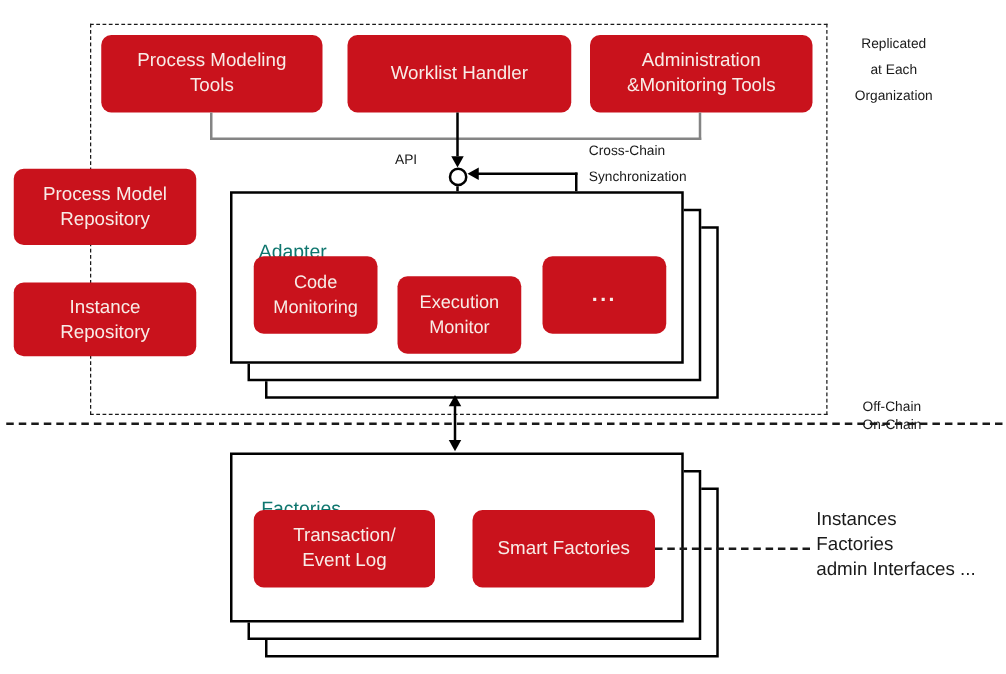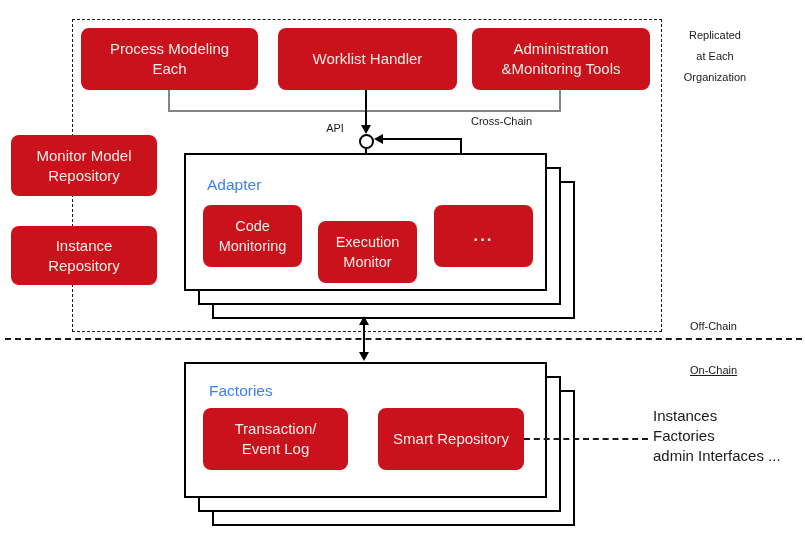"Each" span { text: Each -> Tools }
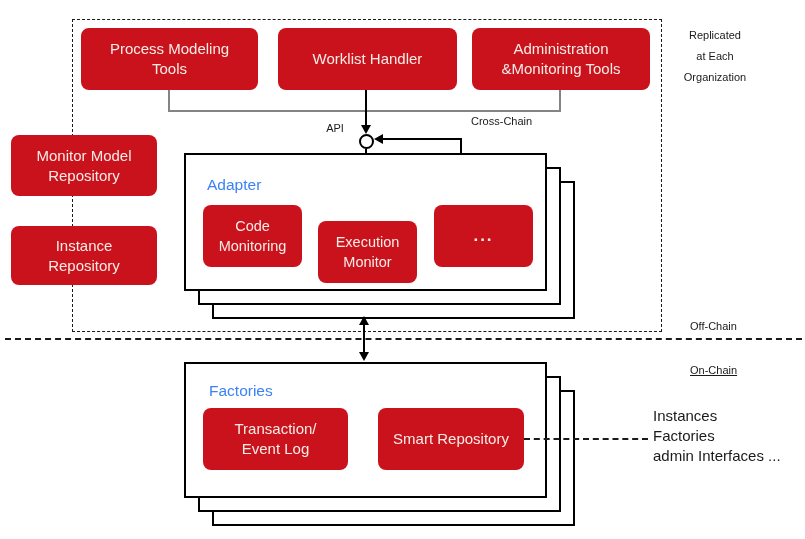"API" div.label { text-align: center -> left }
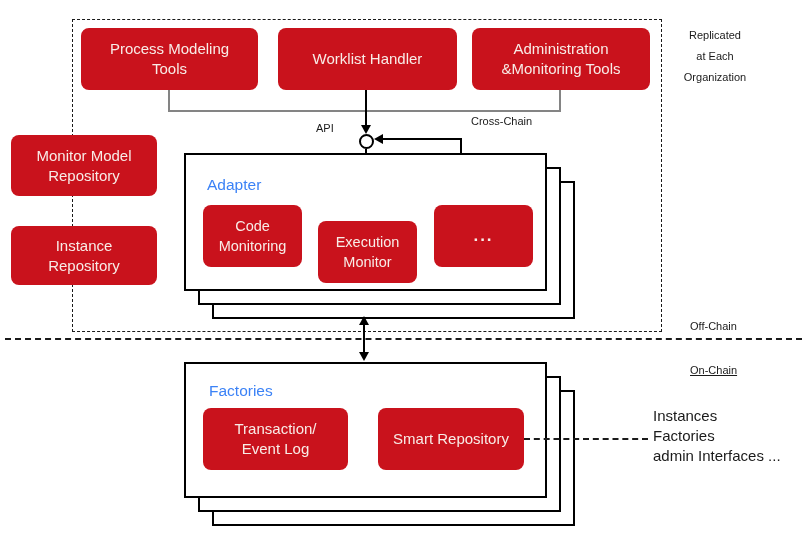"Synchronization" span { html: none -> <span>Synchronization</span> }
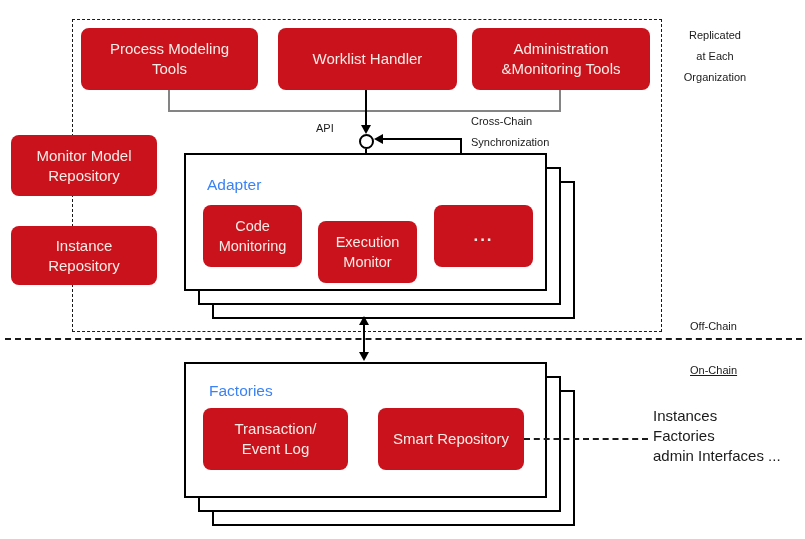"Monitor Model" span { text: Monitor -> Process }
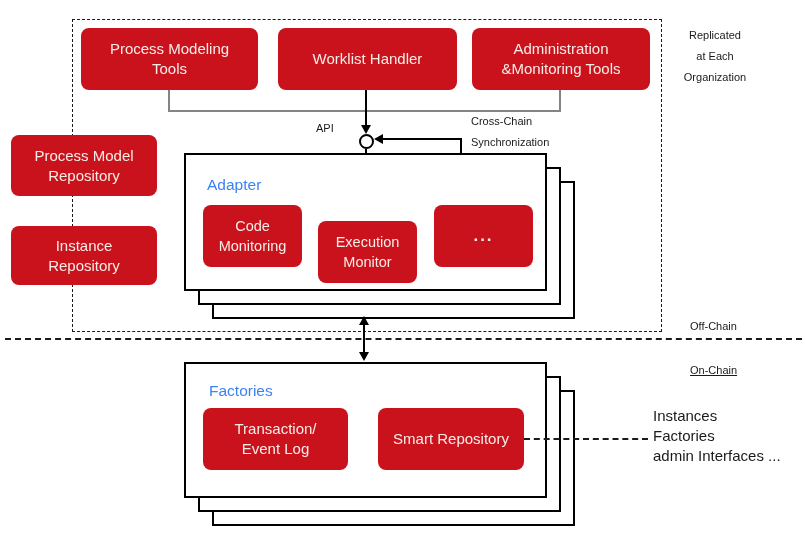"Adapter" .sheet-title { color: #3b82f6 -> #0f766e; margin-top: none -> 17px }
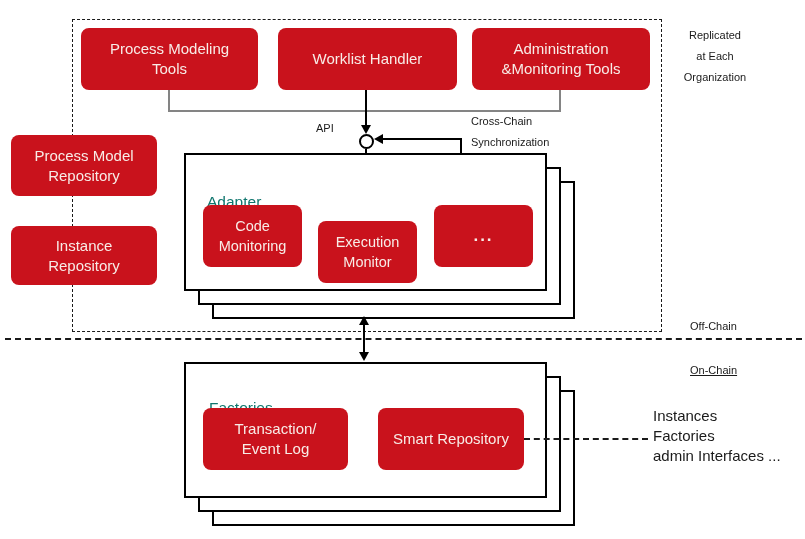"On-Chain" div.label { text-decoration: underline -> none; top: 360px -> 330px }
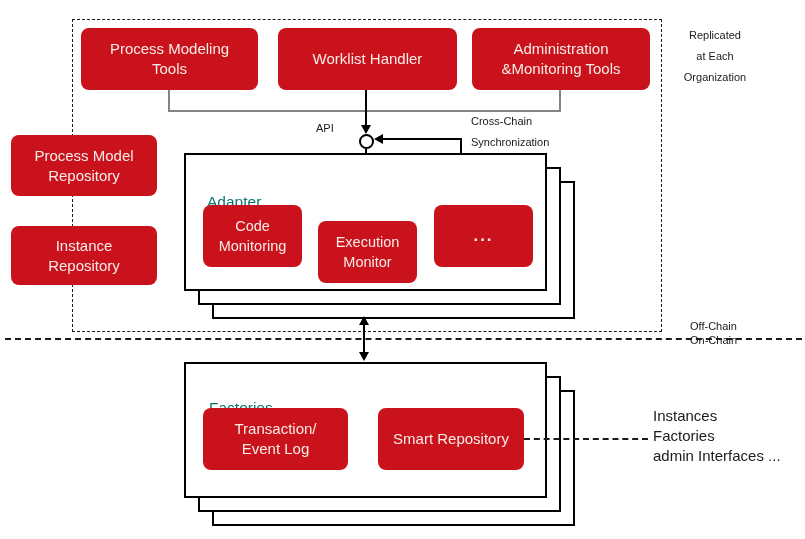"Smart Repository" span { text: Repository -> Factories }
